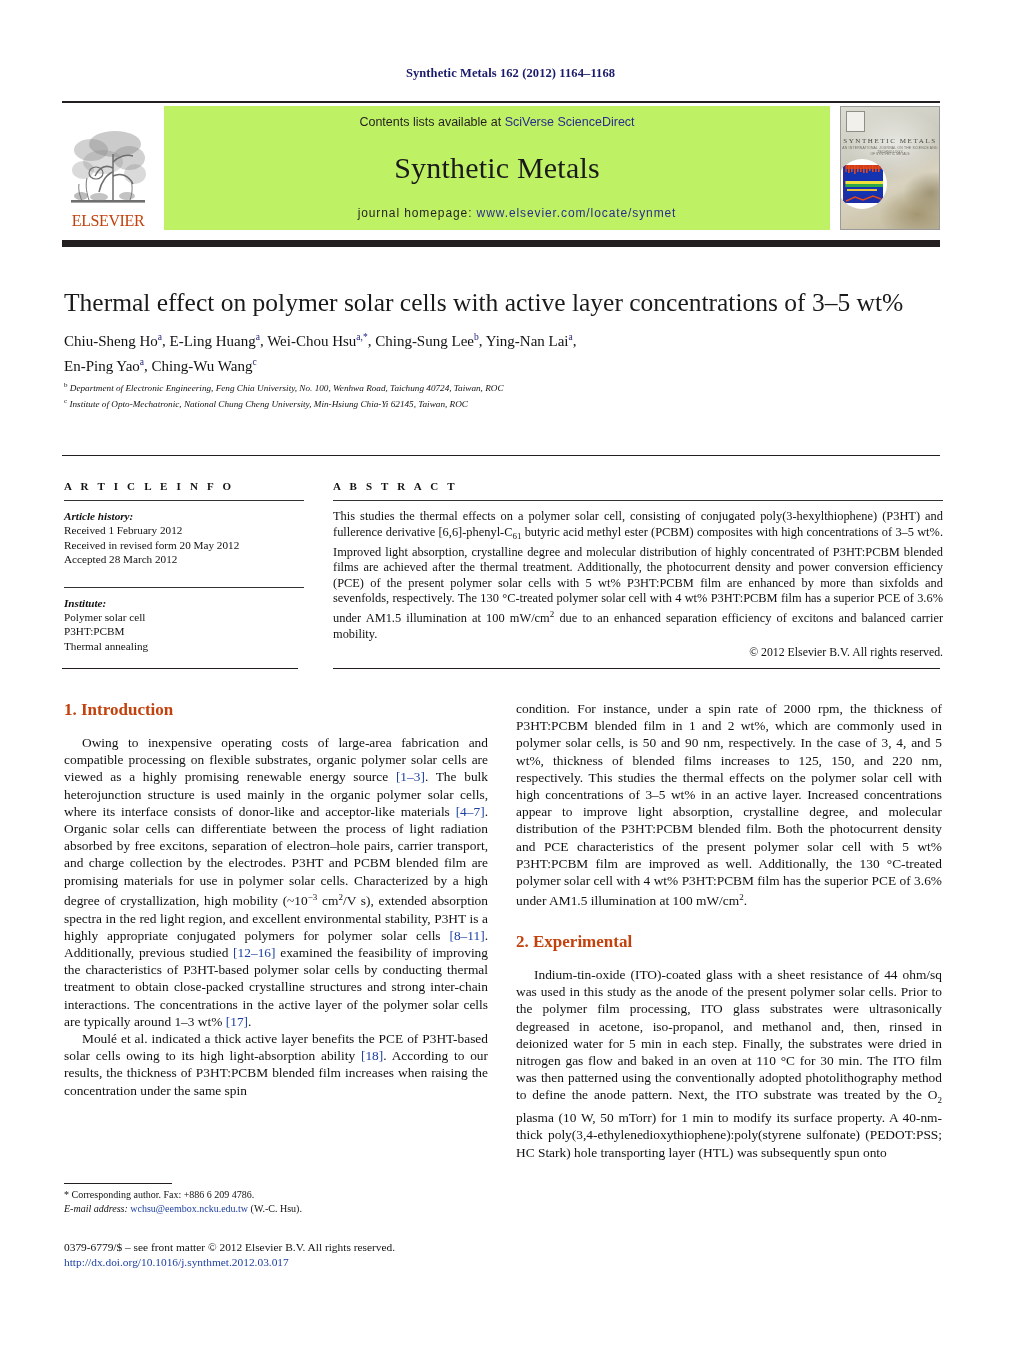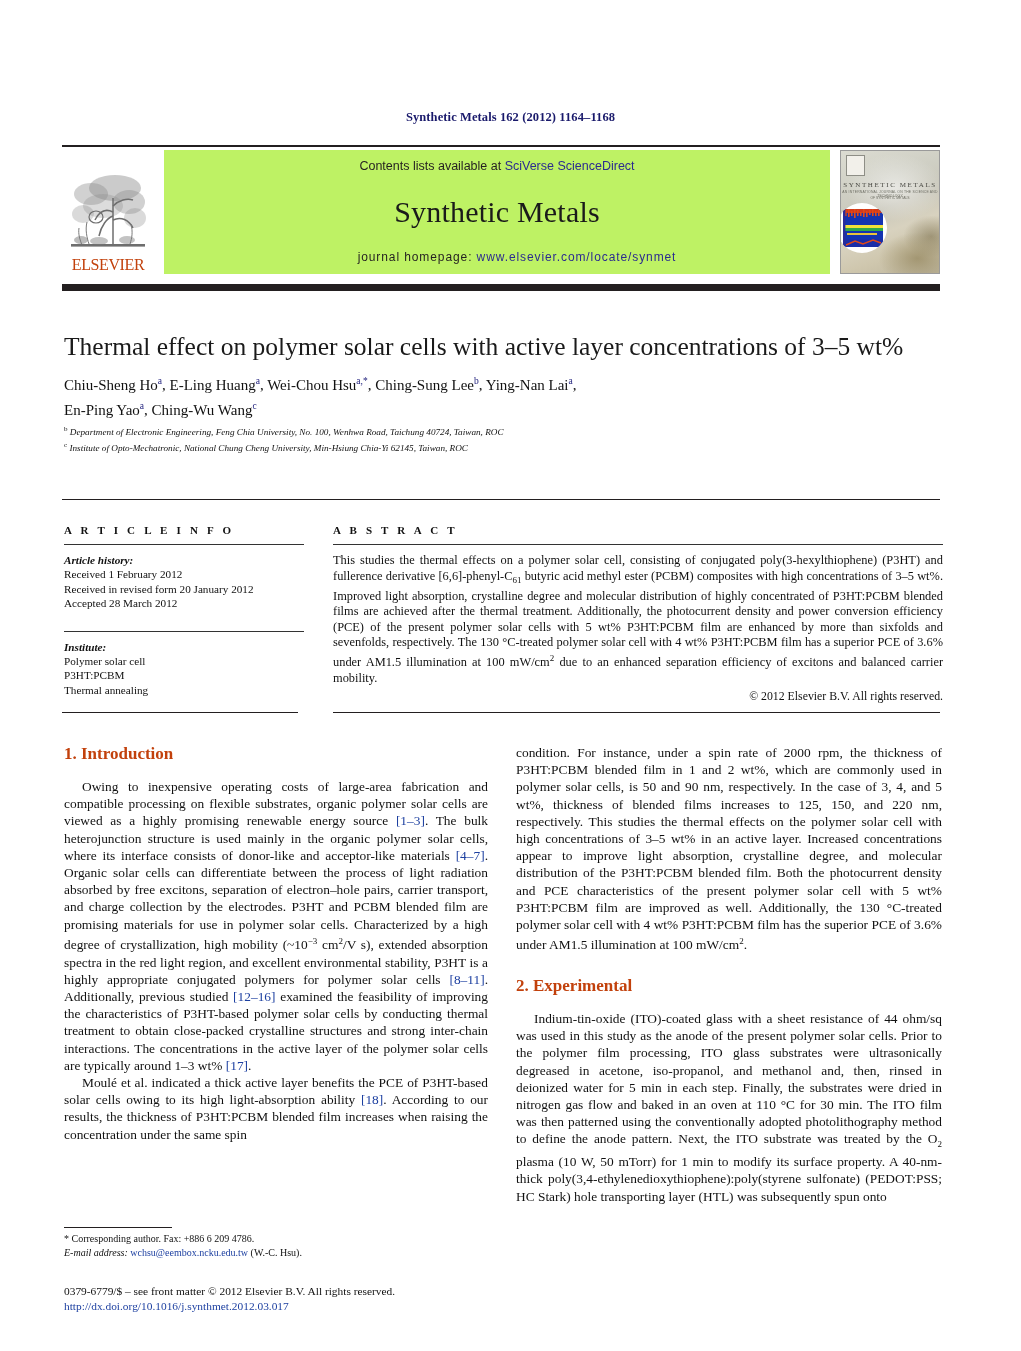"Synthetic Metals 162 (2012) 1164–1168" .page { margin-top: 44px -> none }
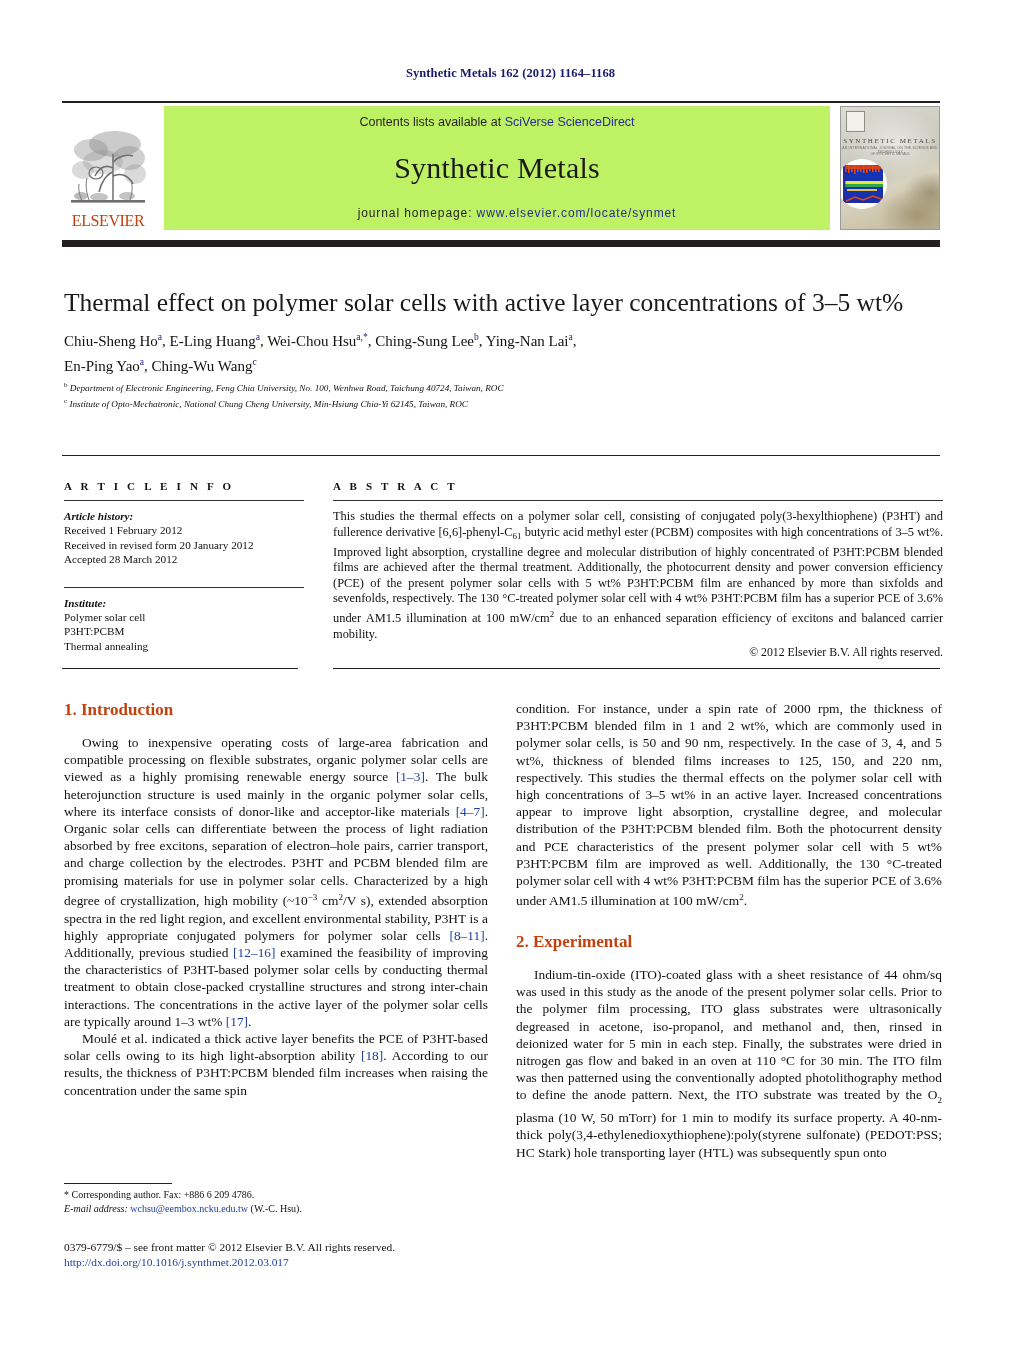"Received in revised form 20" div { text: January -> May }
